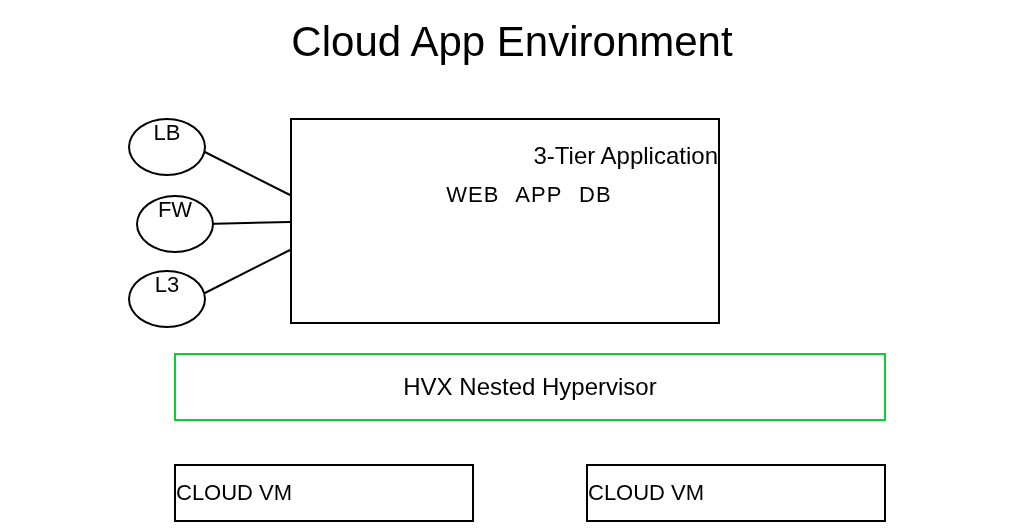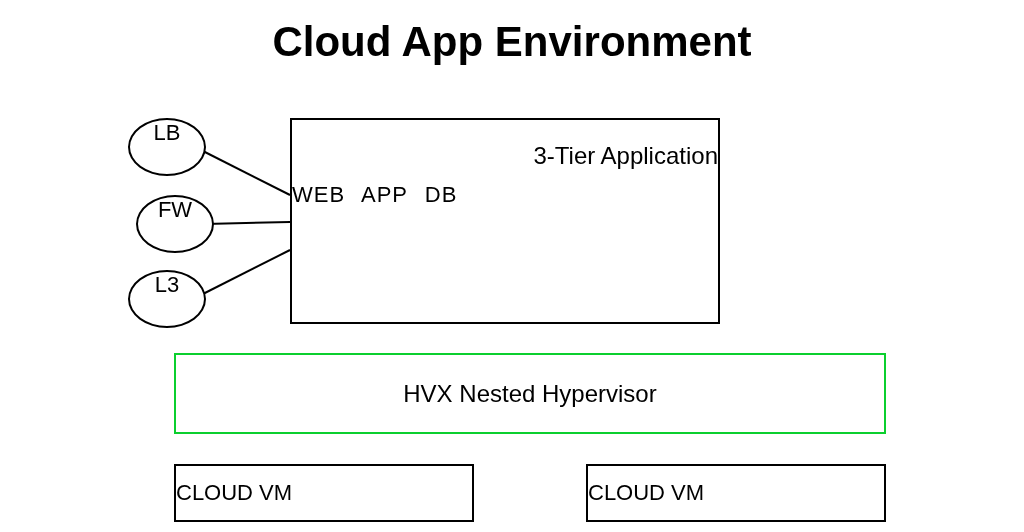"Cloud App Environment" .title { font-weight: 700 -> 400 }
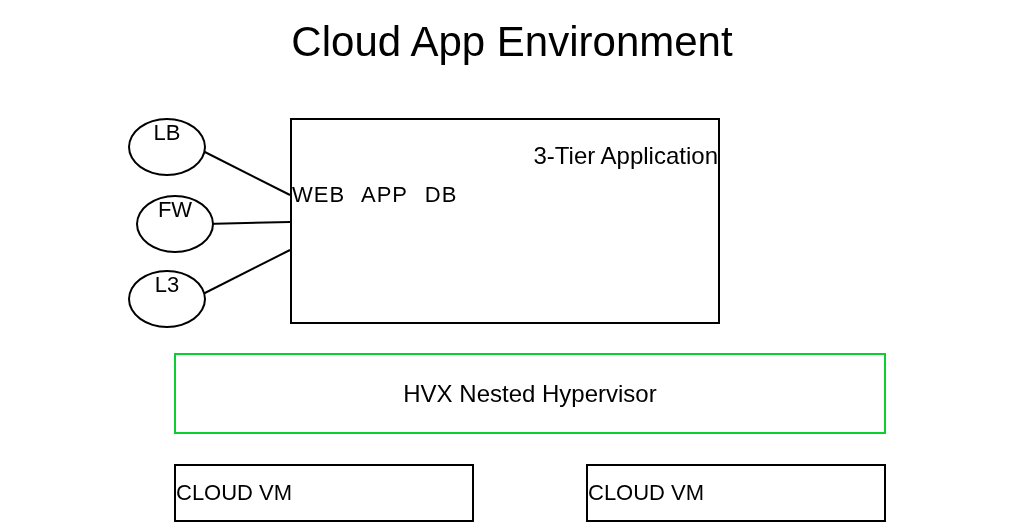"WEB APP DB" .app-tiers { margin-left: none -> 24px; text-align: left -> center }
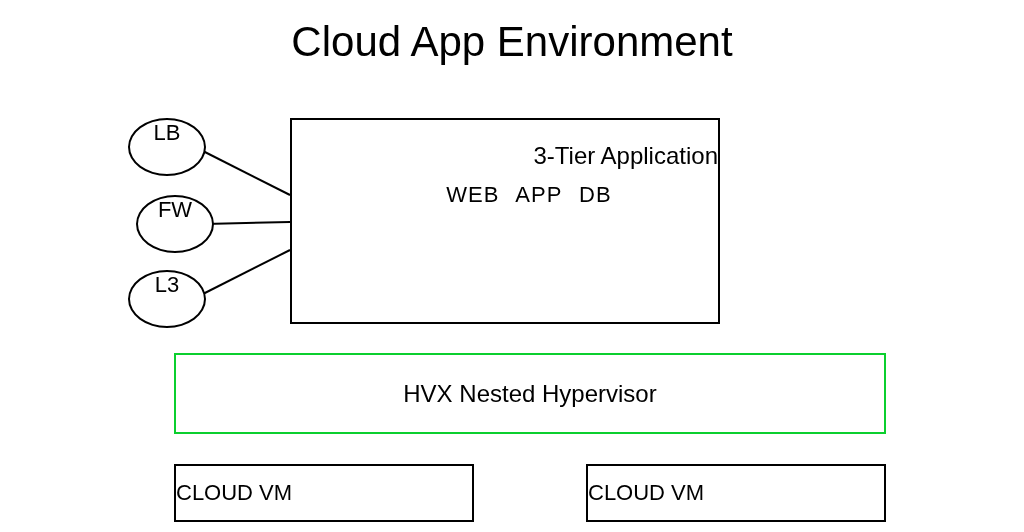"HVX Nested Hypervisor" div.hvx-box { height: 81px -> 68px }
